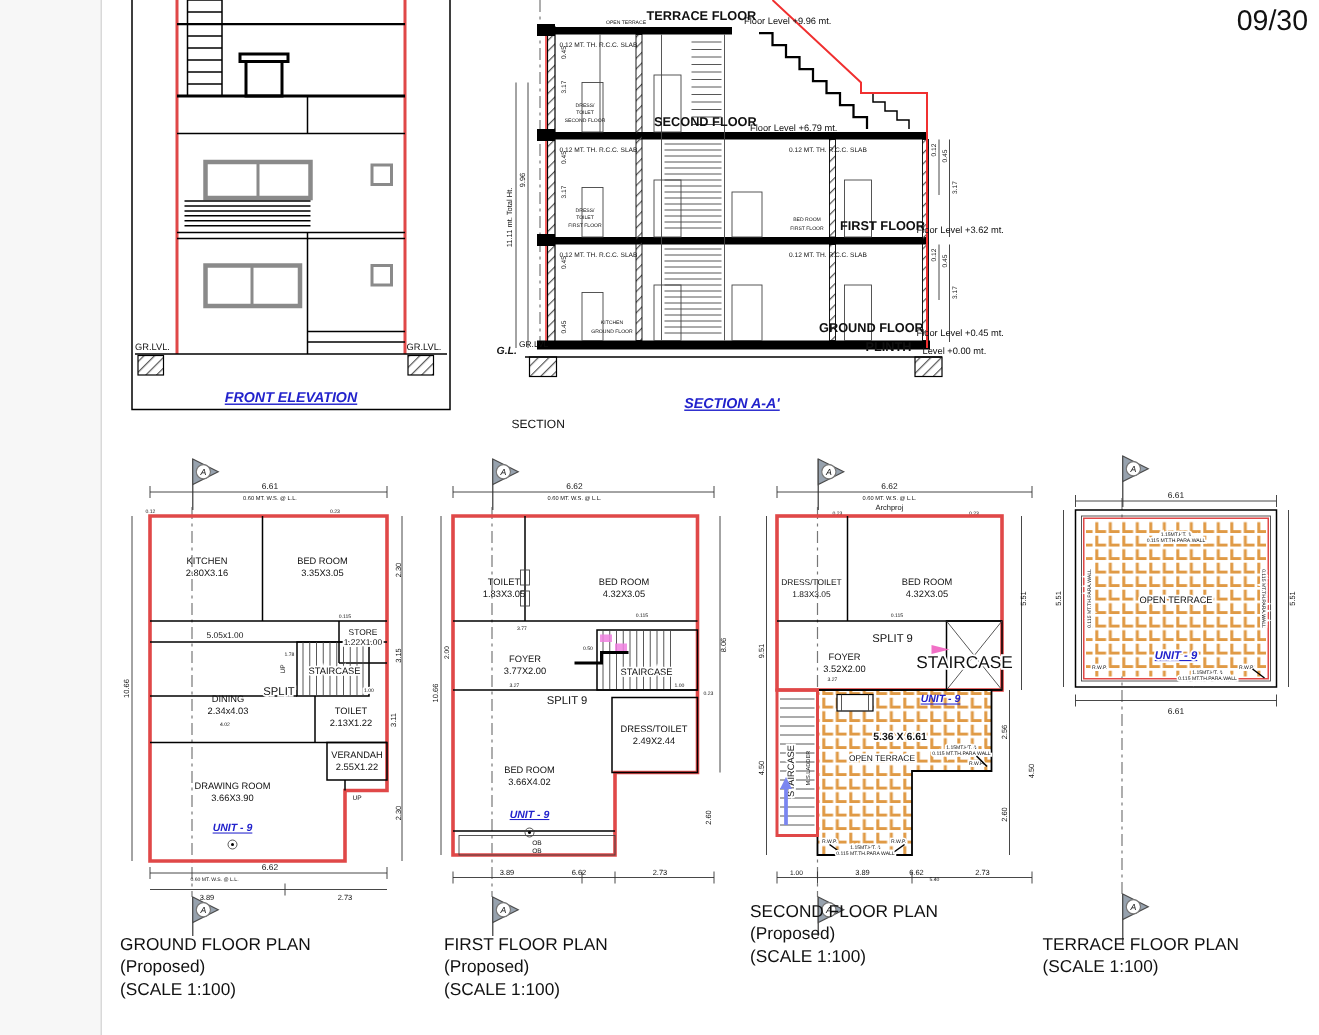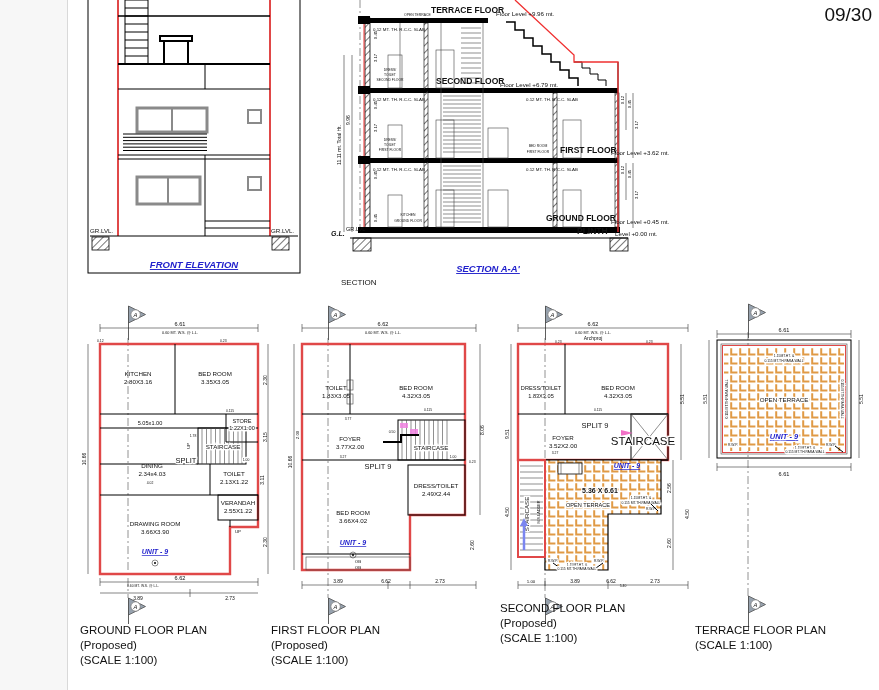"FIRST FLOOR PLAN" div.plan-title { left: 271px -> 296px }
